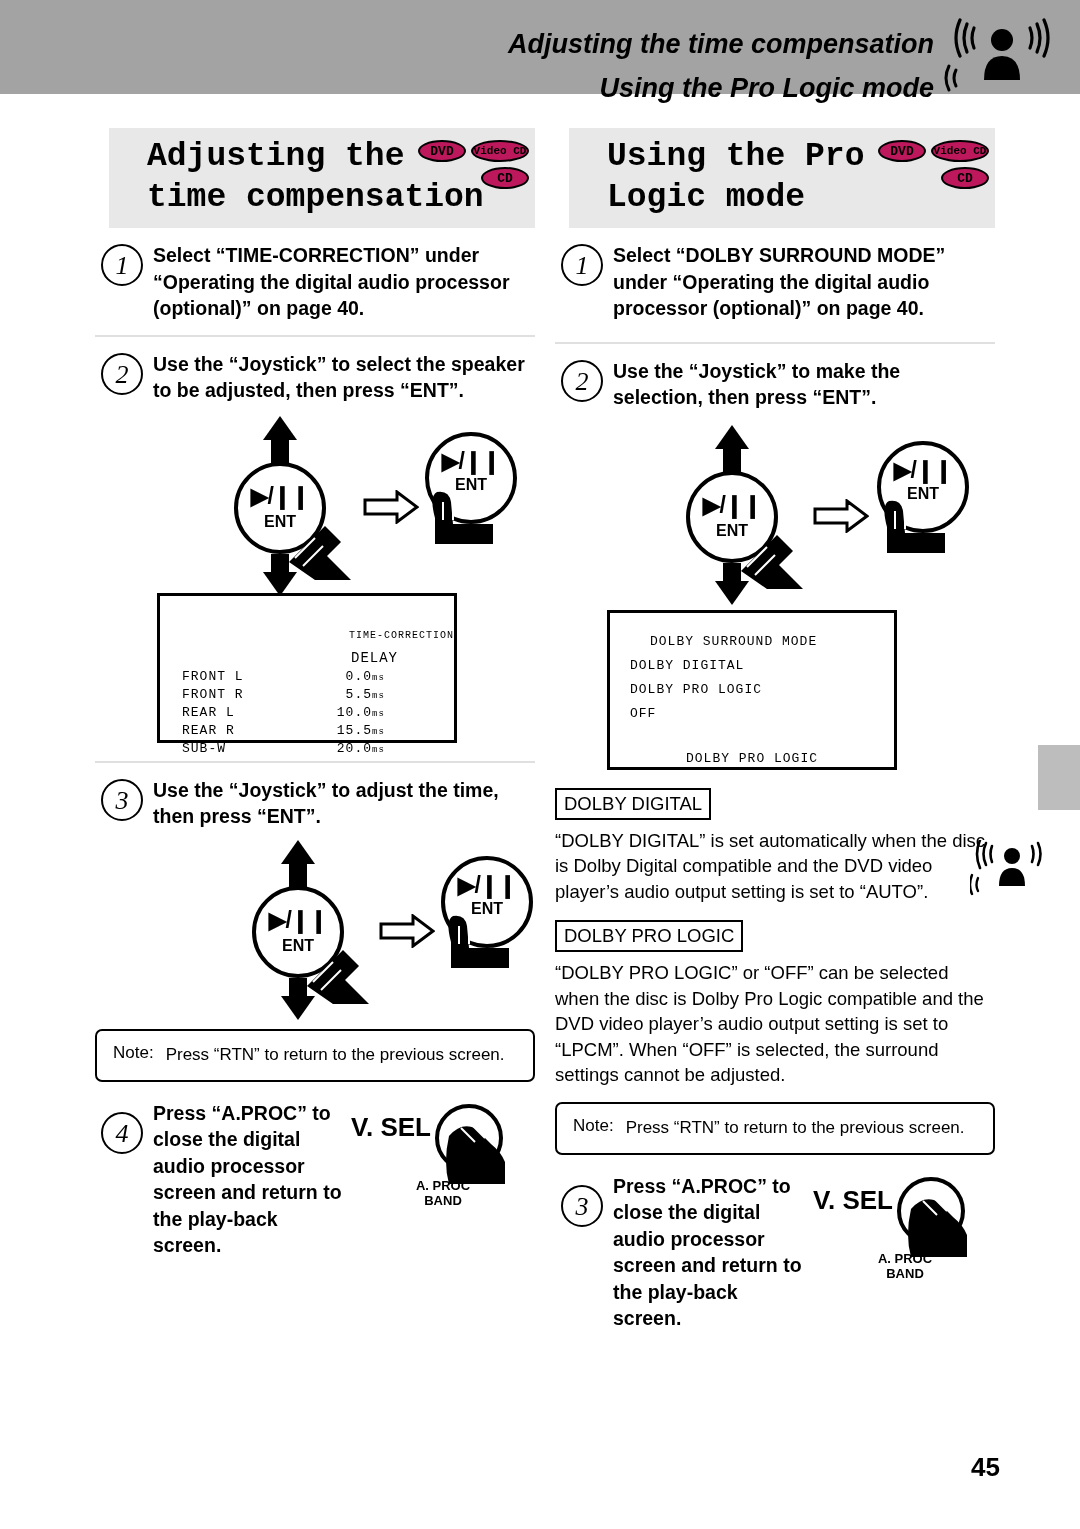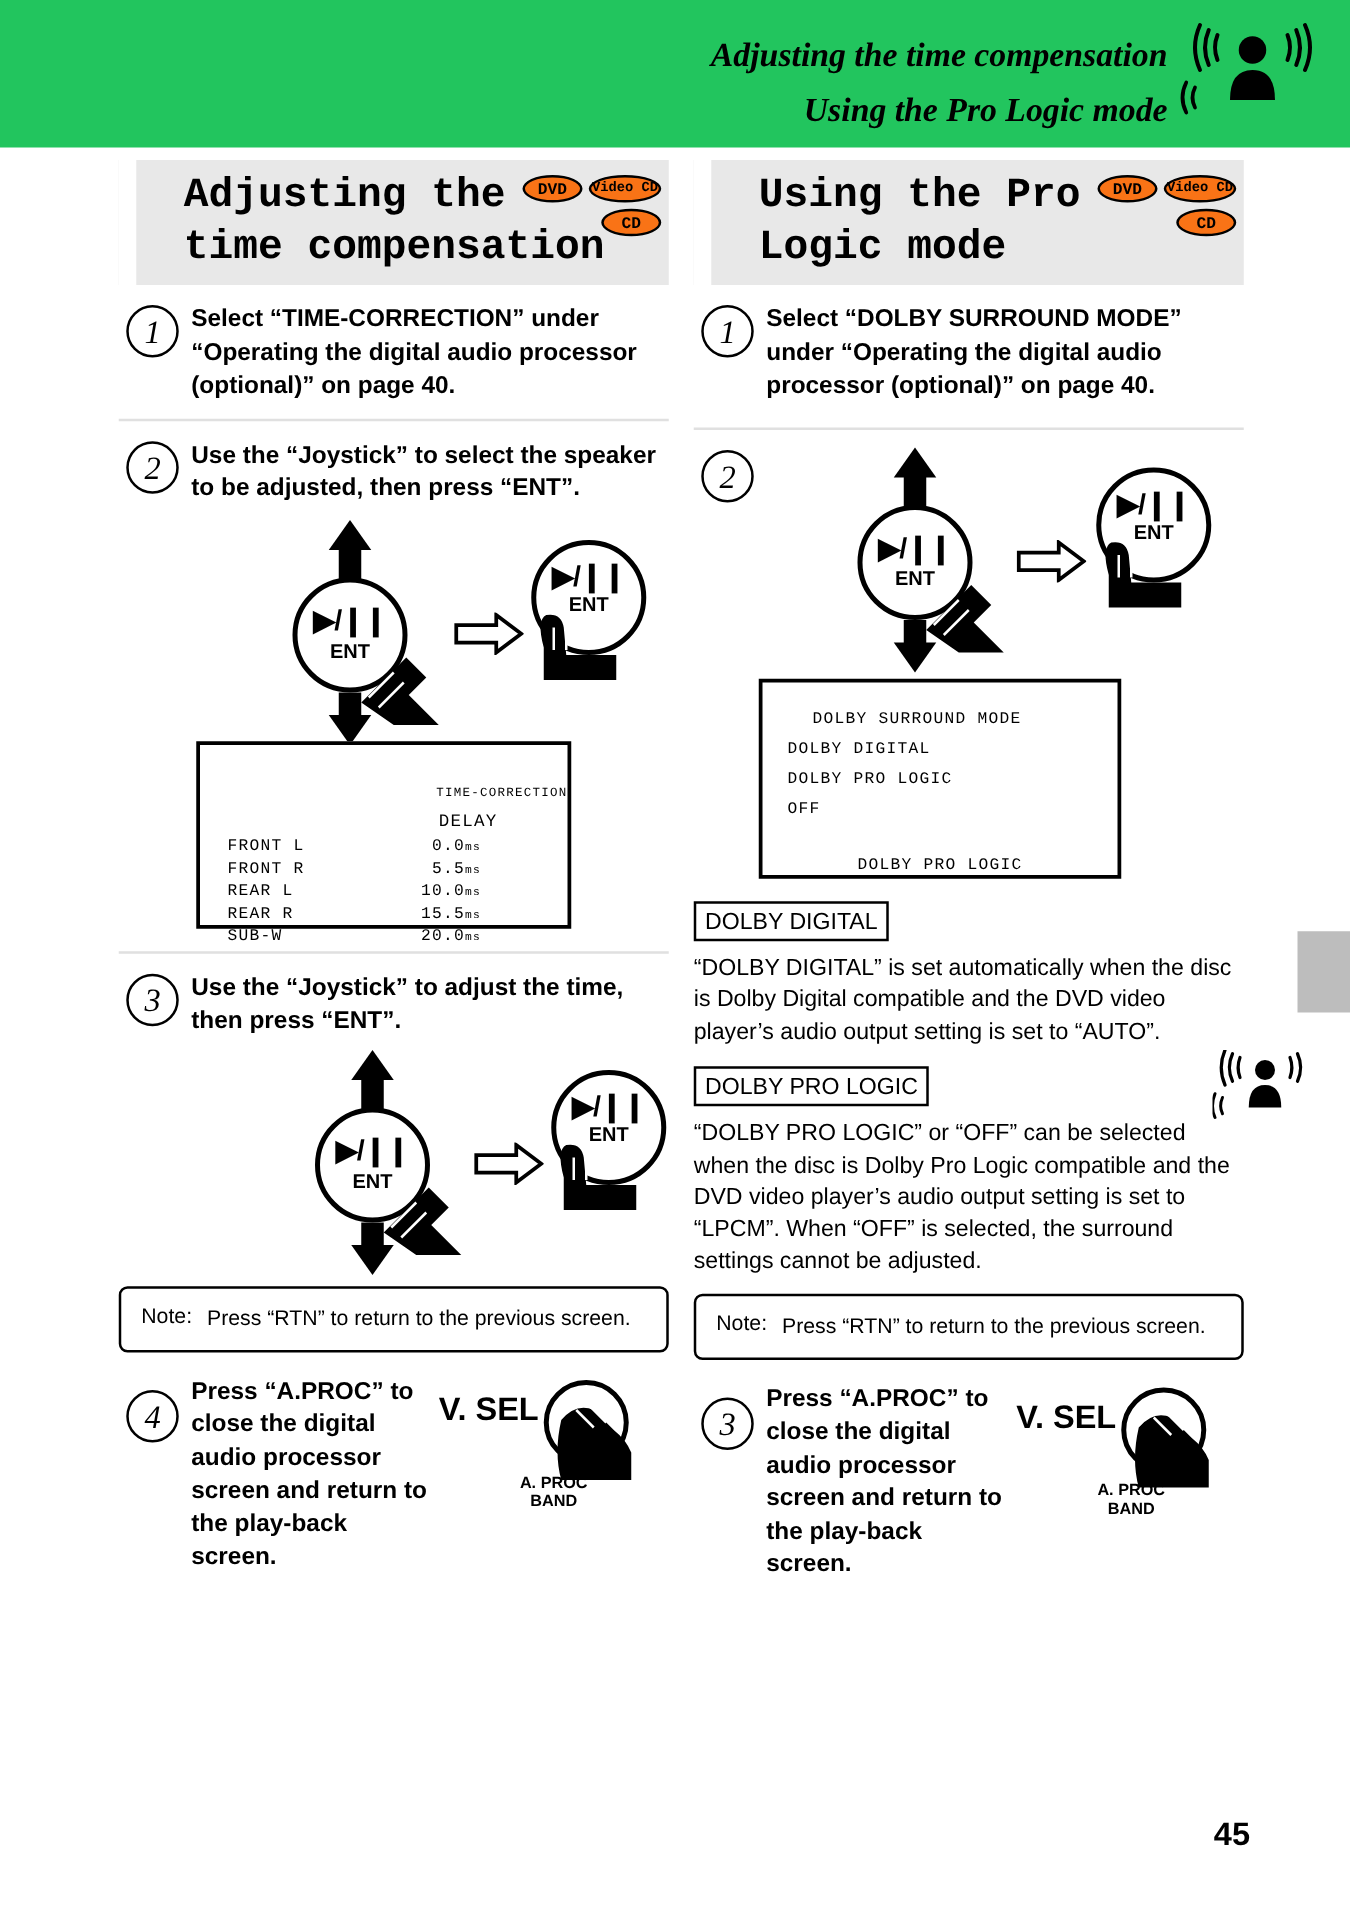"Adjusting the time compensation" .header-band { background: #22c55e -> #a3a3a3; font-family: Liberation Serif, serif -> none; height: 118px -> 94px }
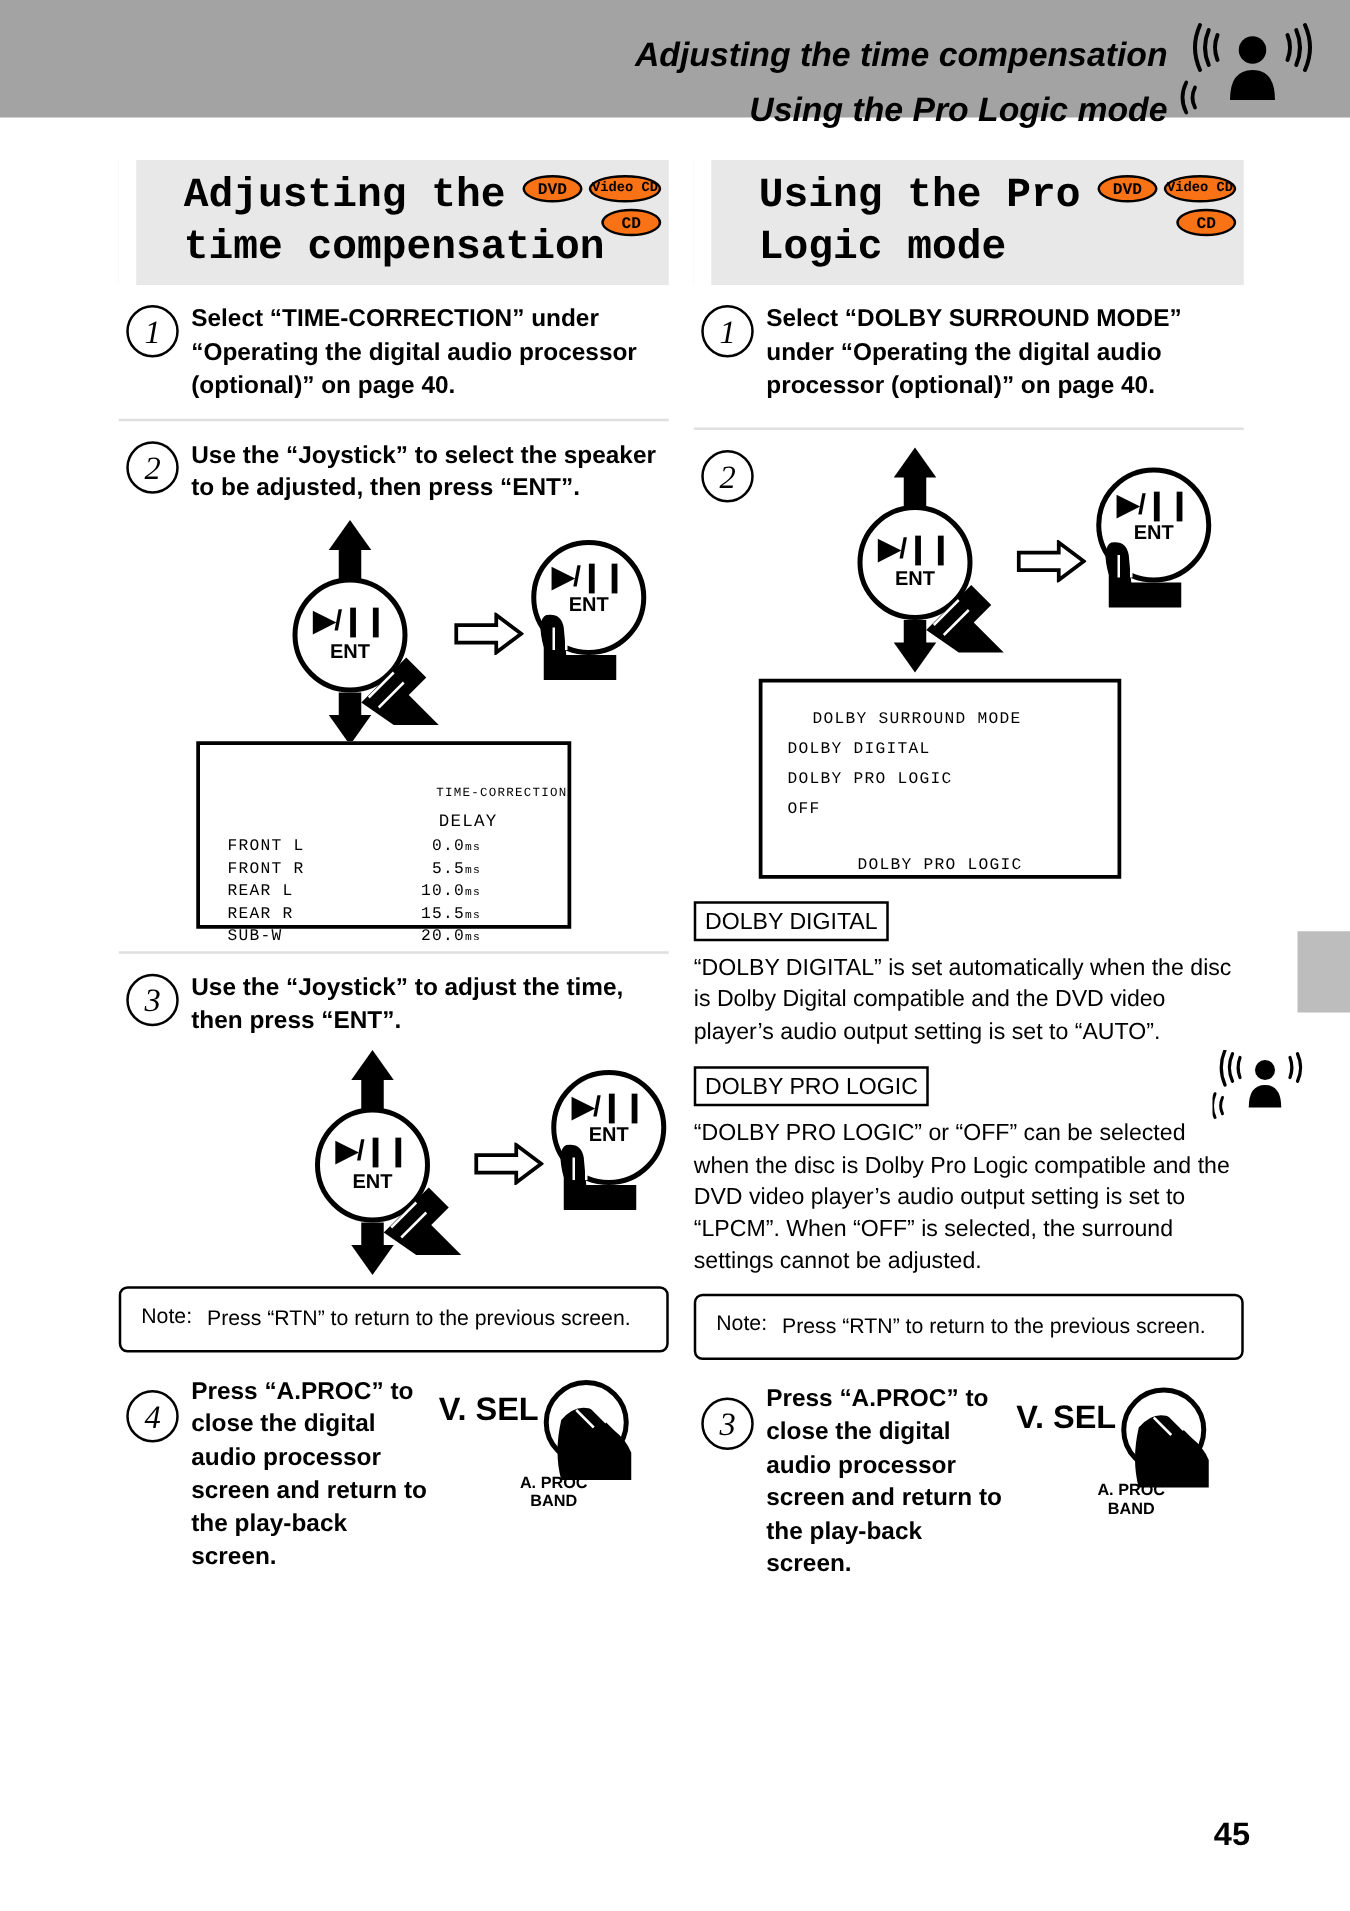"DVD" .badge { background: #f97316 -> #be185d }
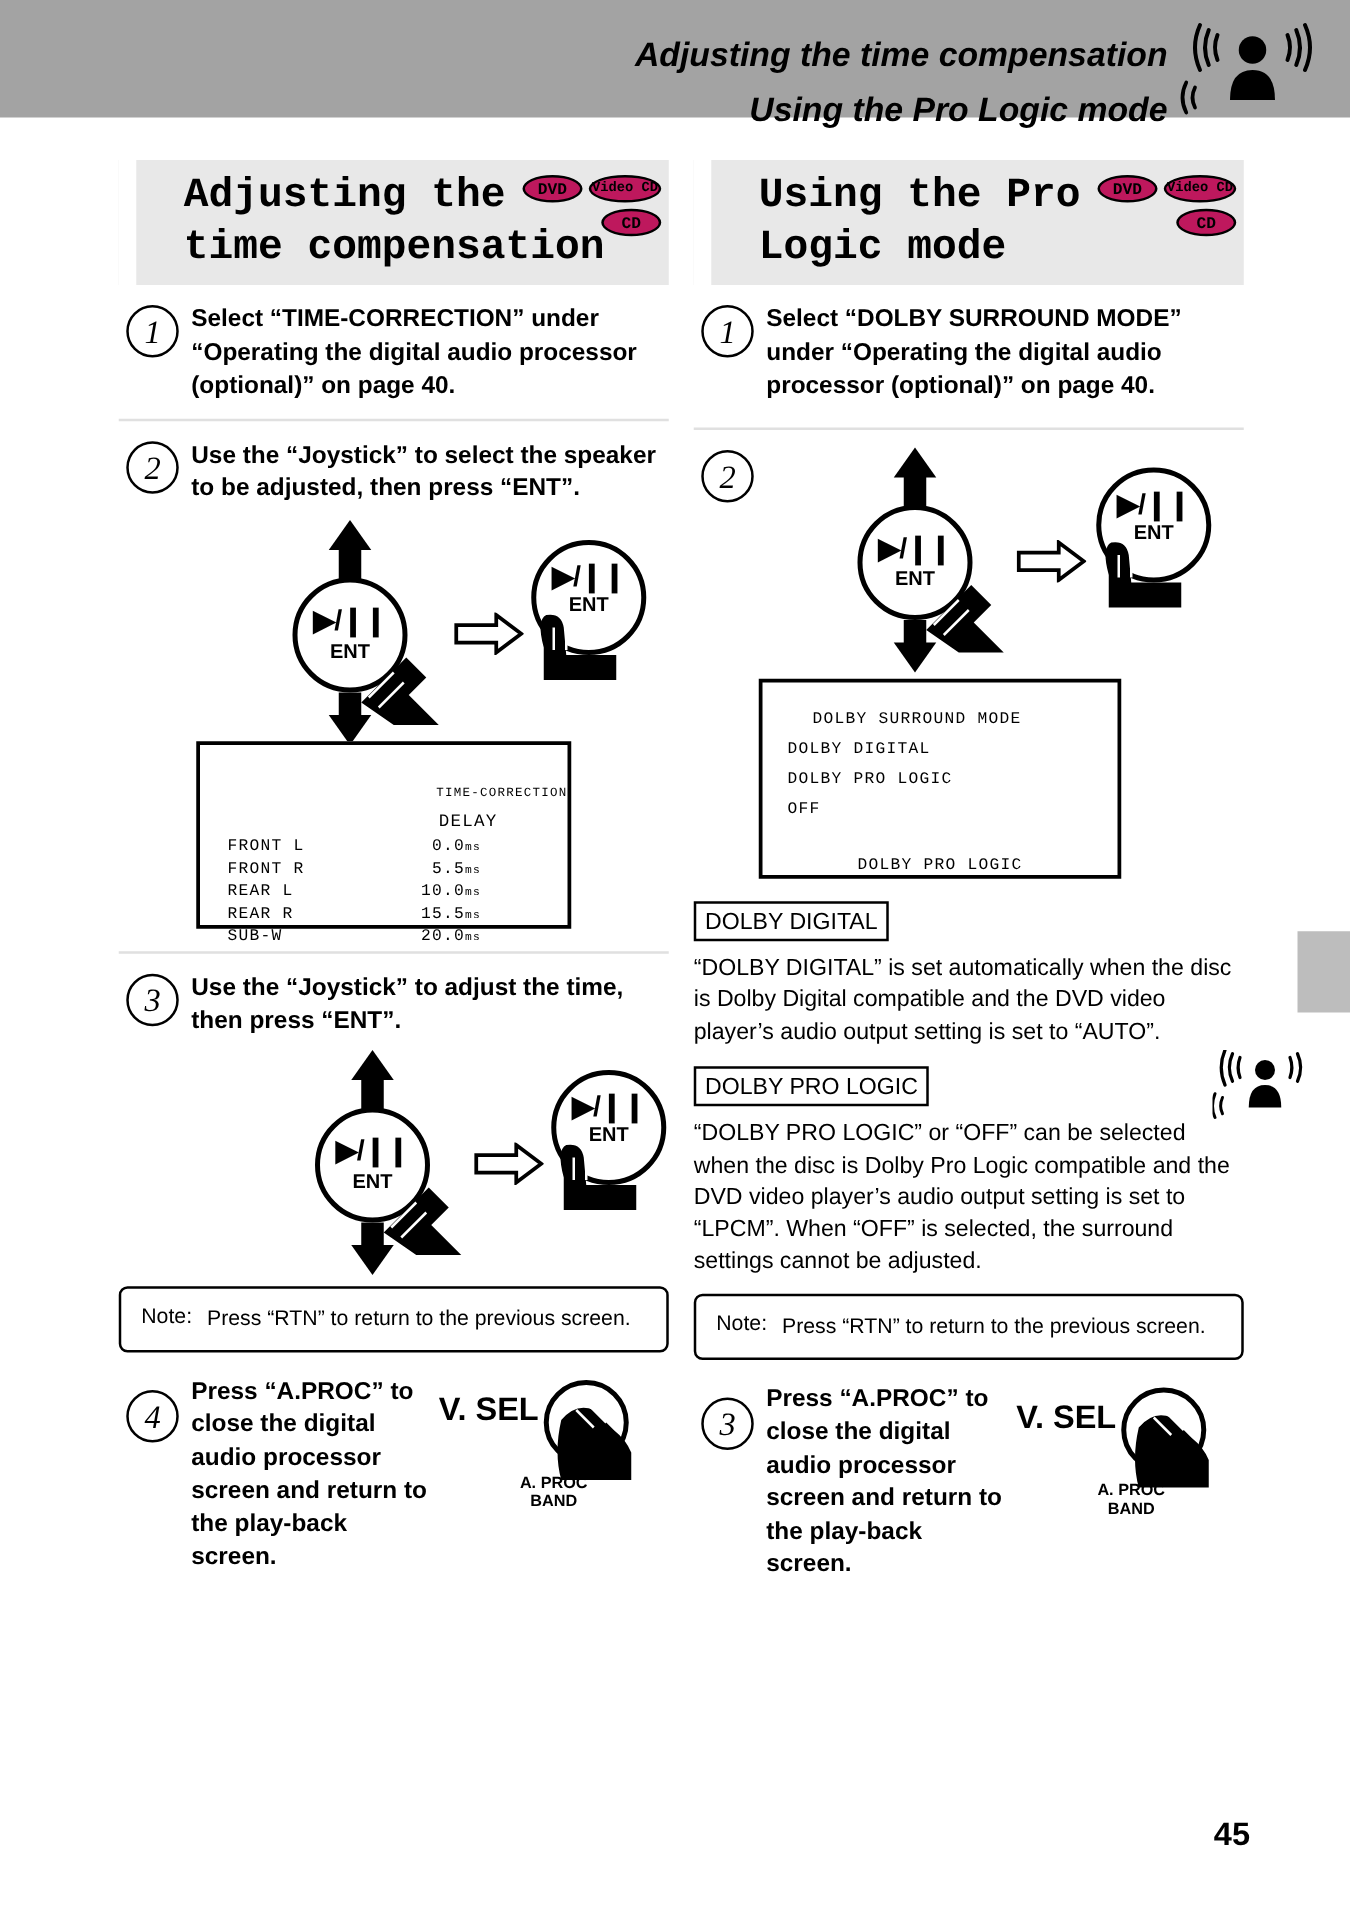"Use the “Joystick” to make" div.step-text { html: none -> <div>Use the “Joystick” to make the selection, then press “ENT”.</div> }
